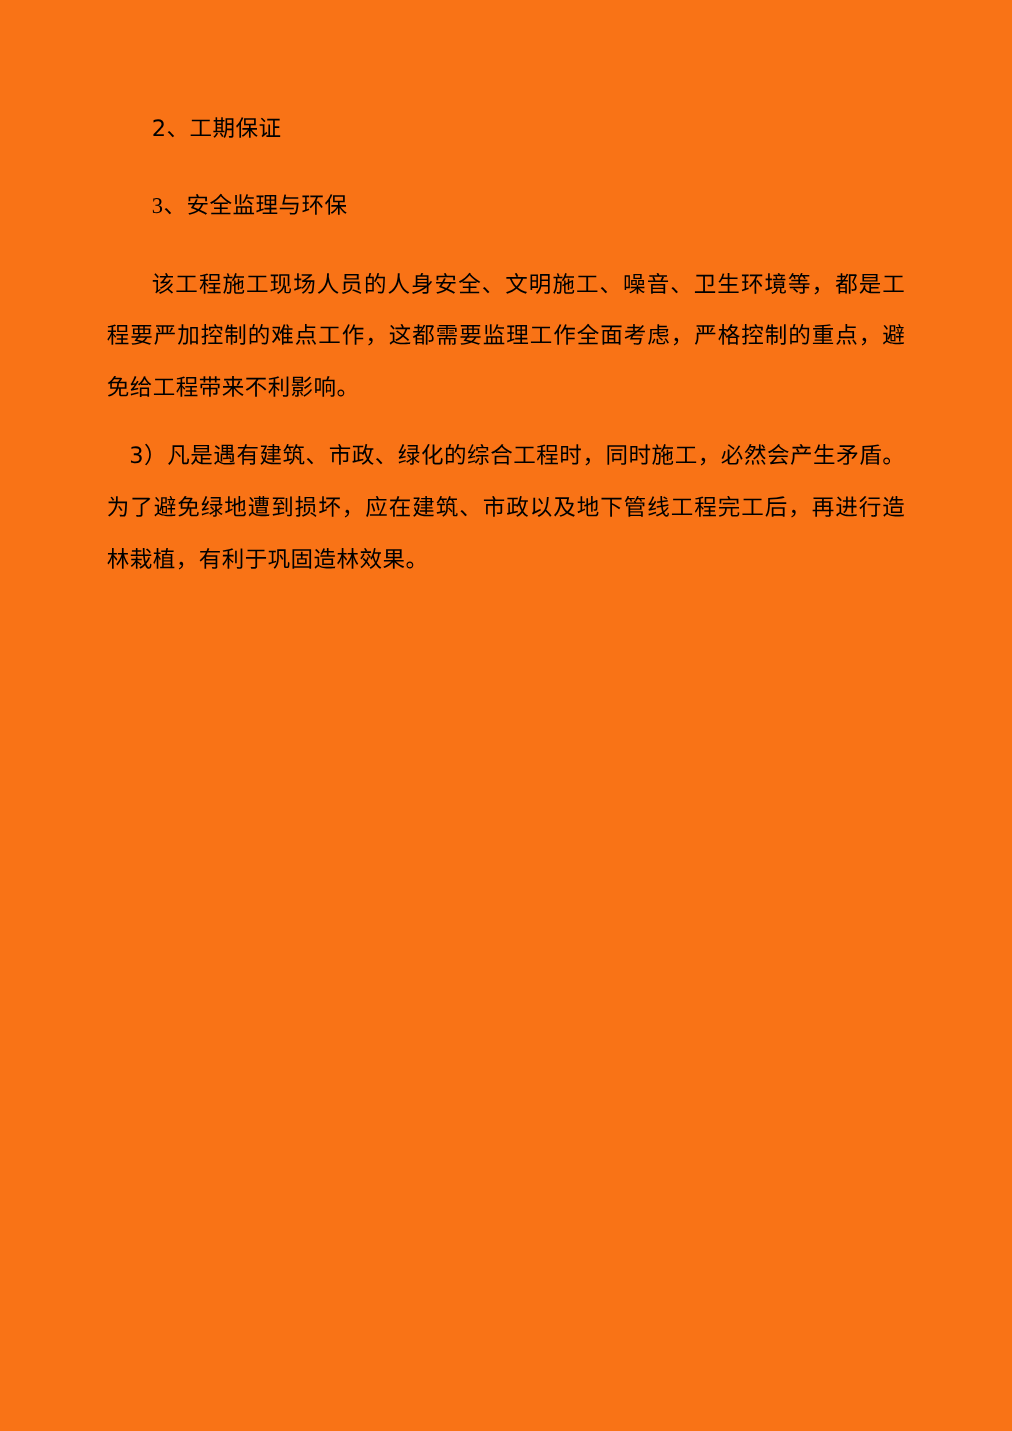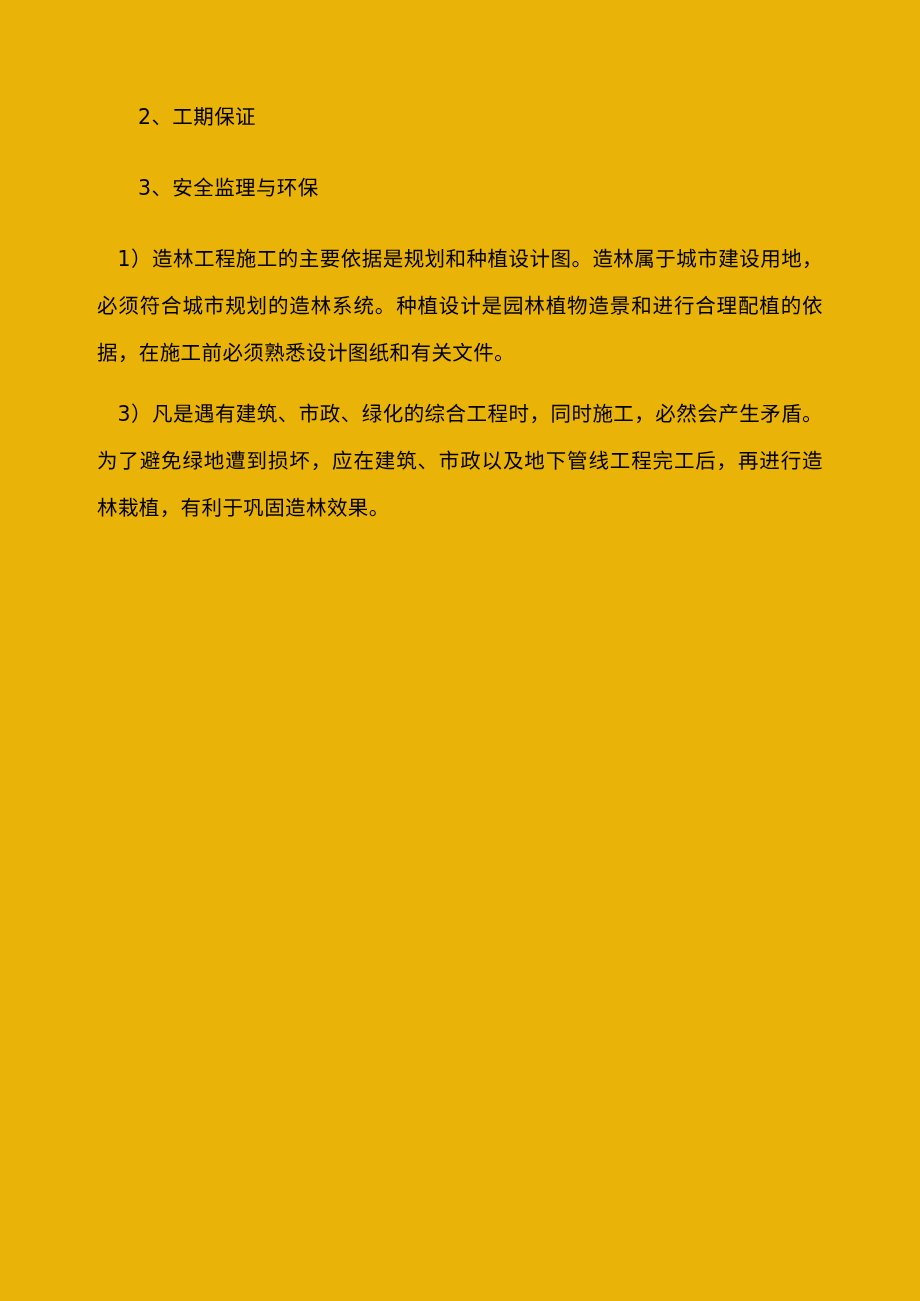"2、工期保证" .page { background: #eab308 -> #f97316 }
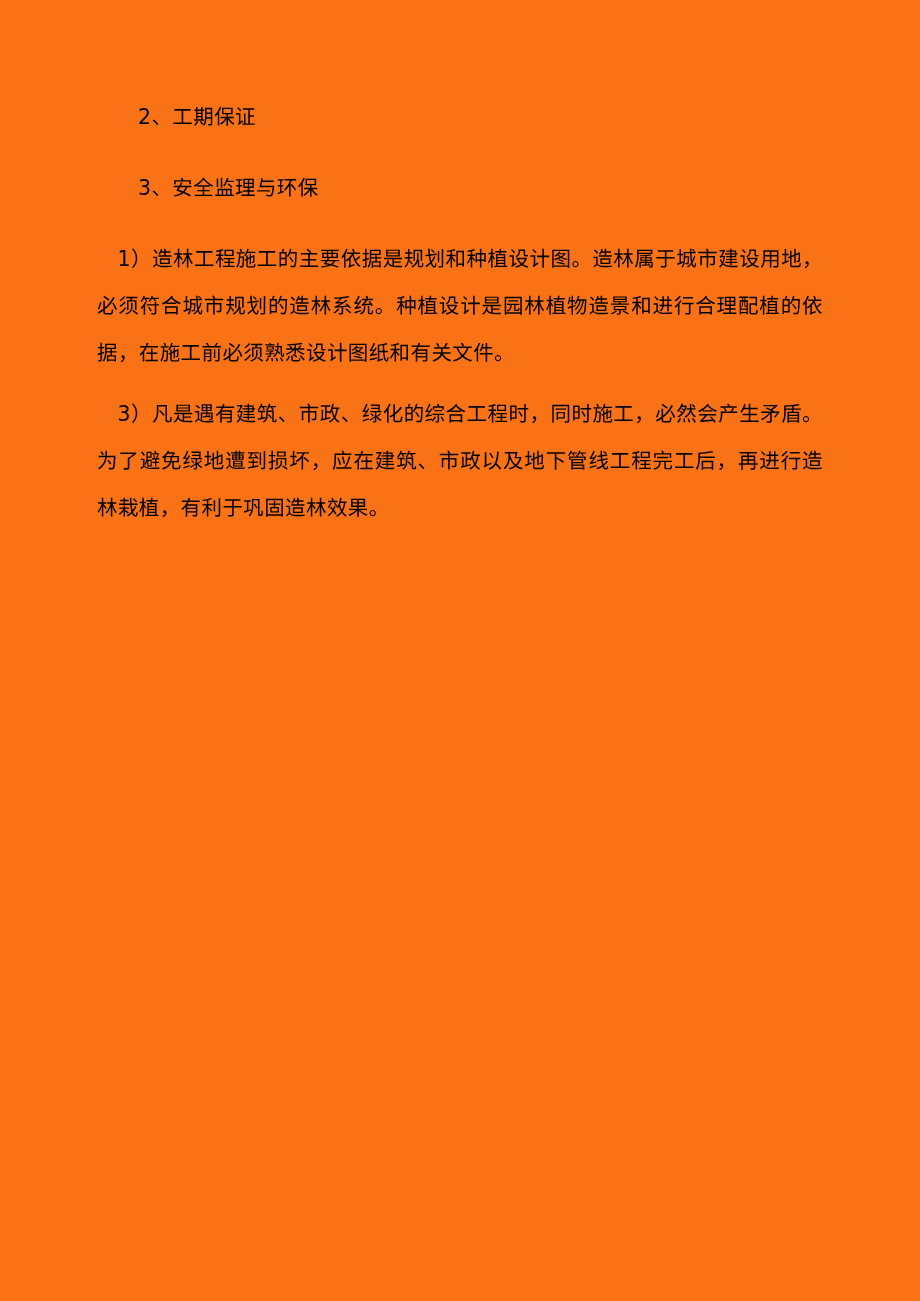"3、安全监理与环保" .gap-md { font-family: none -> Liberation Serif, serif }
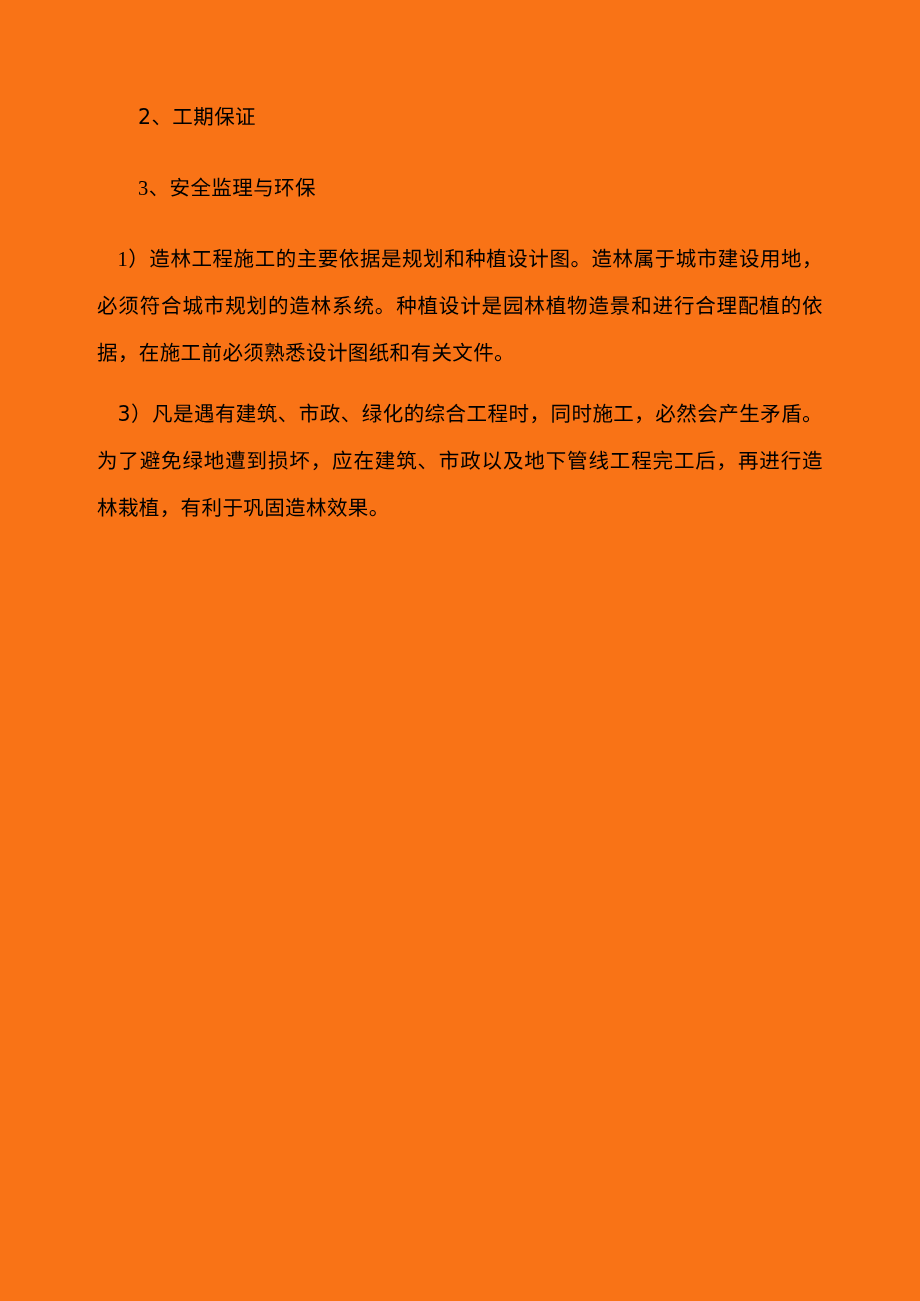"该工程施工现场人员的人身安全、文明施工、噪音、卫生环境等，都是工程要严加控制的难" p.indent-2 { html: none -> <p>该工程施工现场人员的人身安全、文明施工、噪音、卫生环境等，都是工程要严加控制的难点工作，这都需要监理工作全面考虑，严格控制的重点，避免给工程带来不利影响。</p> }
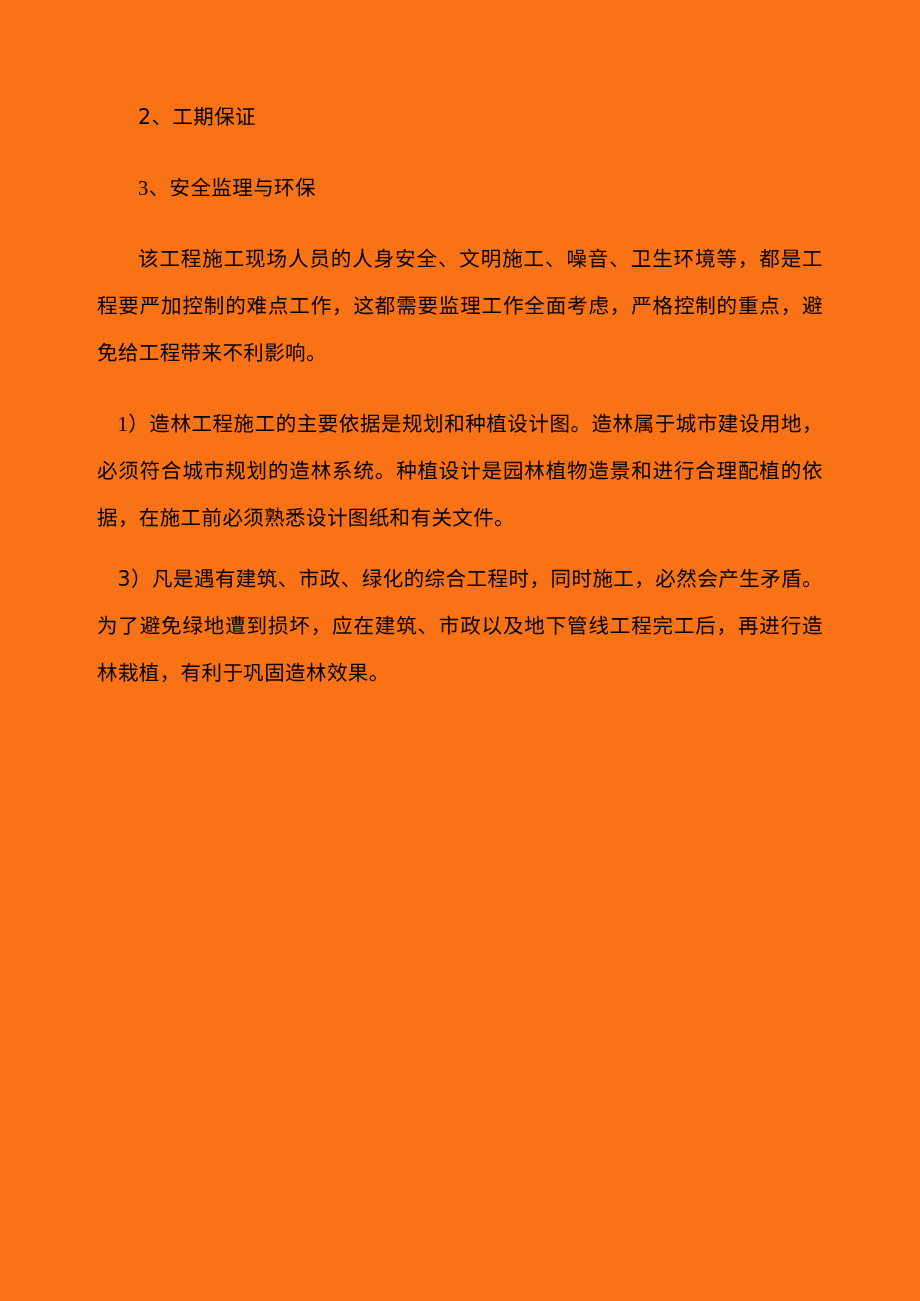"1）造林工程施工的主要依据是规划和种植设计图。造林属于城市建设用地，必须符合城市" p.indent-1 { html: <p>1）造林工程施工的主要依据是规划和种植设计图。造林属于城市建设用地，必须符合城市规划的造林系统。种植设计是园林植物造景和进行合理配植的依据，在施工前必须熟悉设计图纸和有关文件。</p> -> none }
